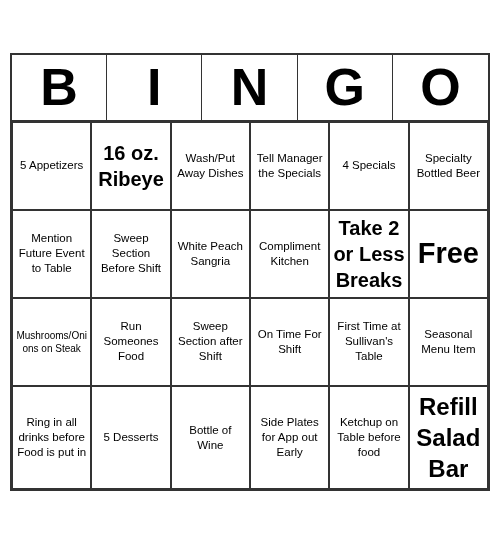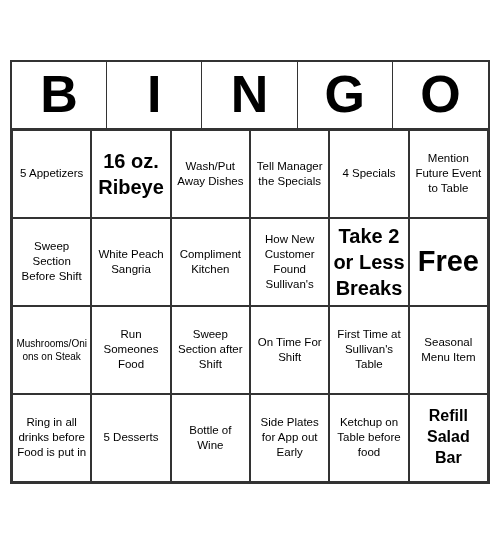"Specialty Bottled Beer" div.bingo-cell { html: none -> <div>Specialty Bottled Beer</div> }
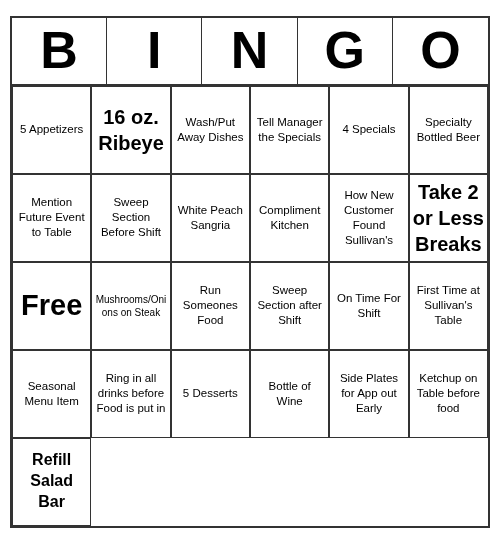"How New Customer Found Sullivan's" div.bingo-cell { html: <div>How New Customer Found Sullivan's</div> -> none }
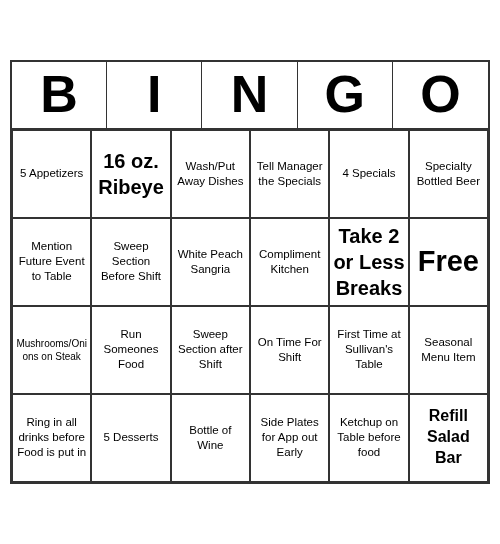"Refill Salad Bar" div.bingo-cell { font-size: 16px -> 24px }
